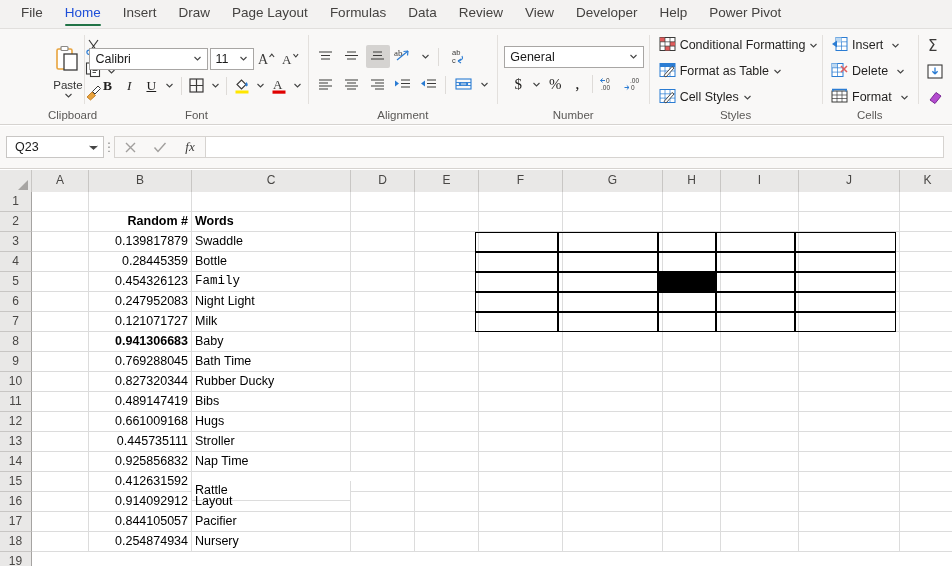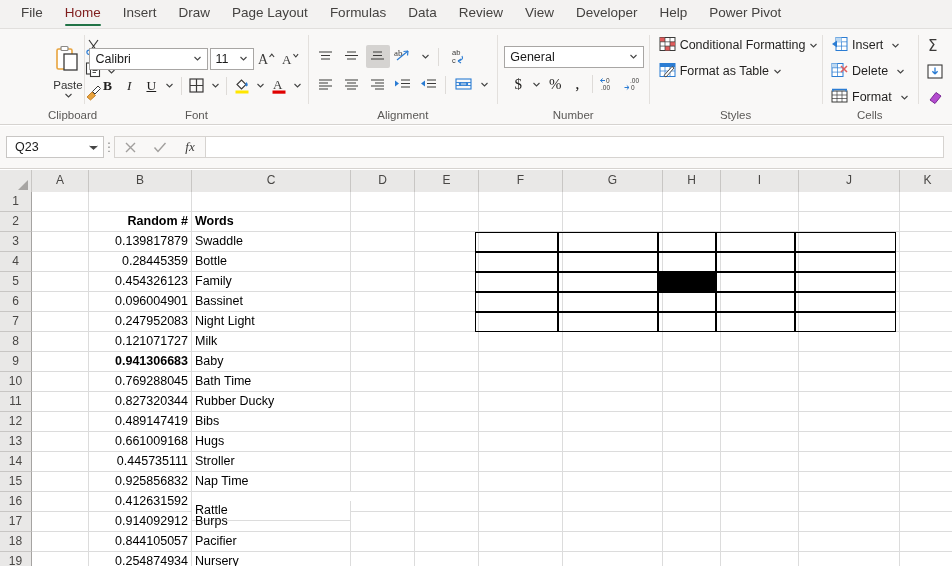"Home" .tab.active { color: #7f1d1d -> #1d4ed8 }
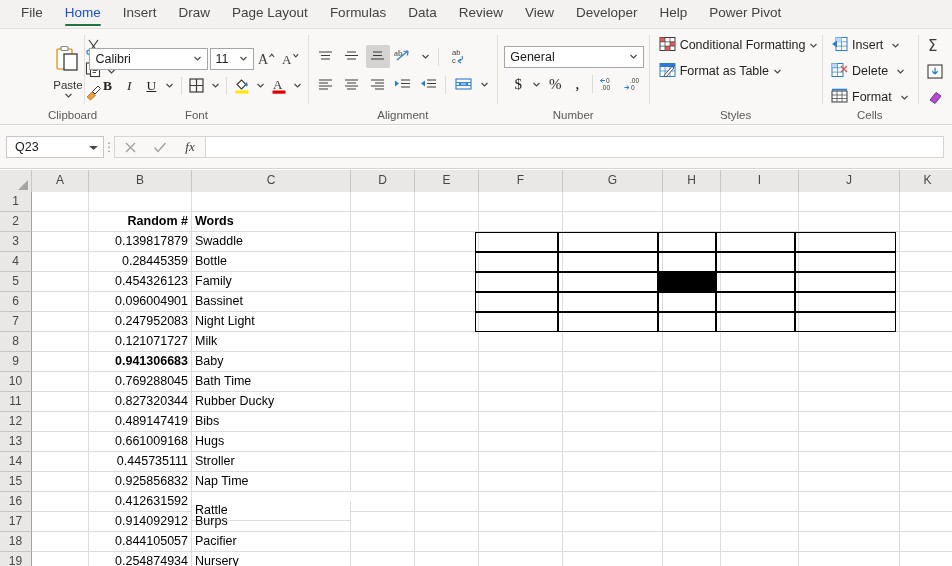"Cell Styles" div.bigbtn { html: none -> <div> <span> <svg> <rect></rect> <path></path> <path></path> </svg> </span> <span>Cell Styles</span> <span> <svg> <path></path> </svg> </span> </div> }
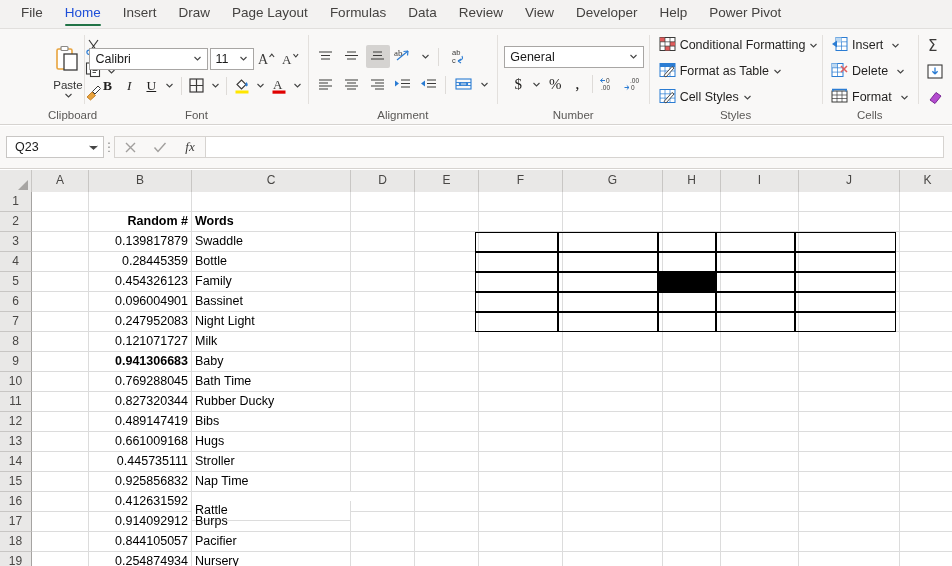"Family" div.gc { font-family: none -> Liberation Mono, monospace }
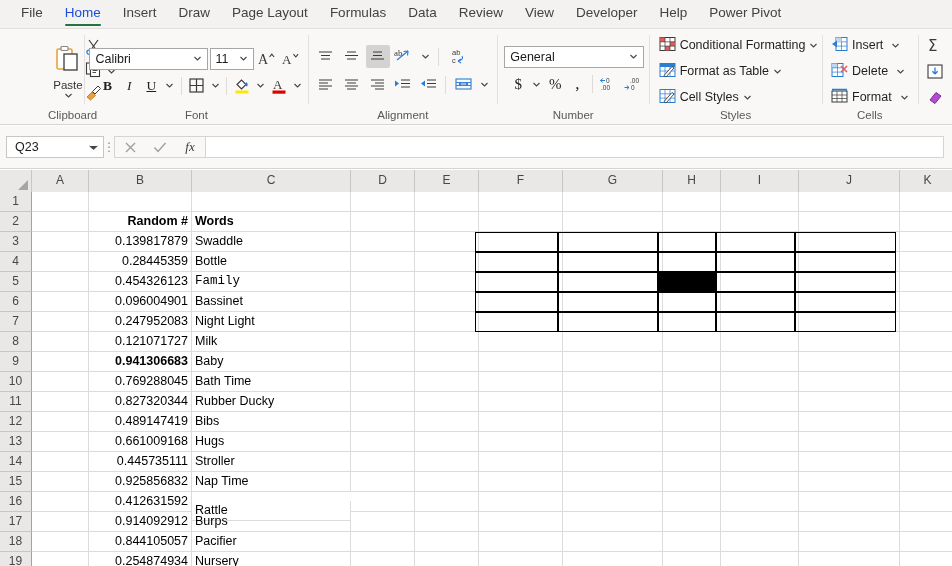"0.096004901" div.grow { html: <div> <div></div> <div>0.096004901</div> <div>Bassinet</div> <div></div> <div></div> <div></div> <div></div> <div></div> <div></div> <div></div> <div></div> </div> -> none }
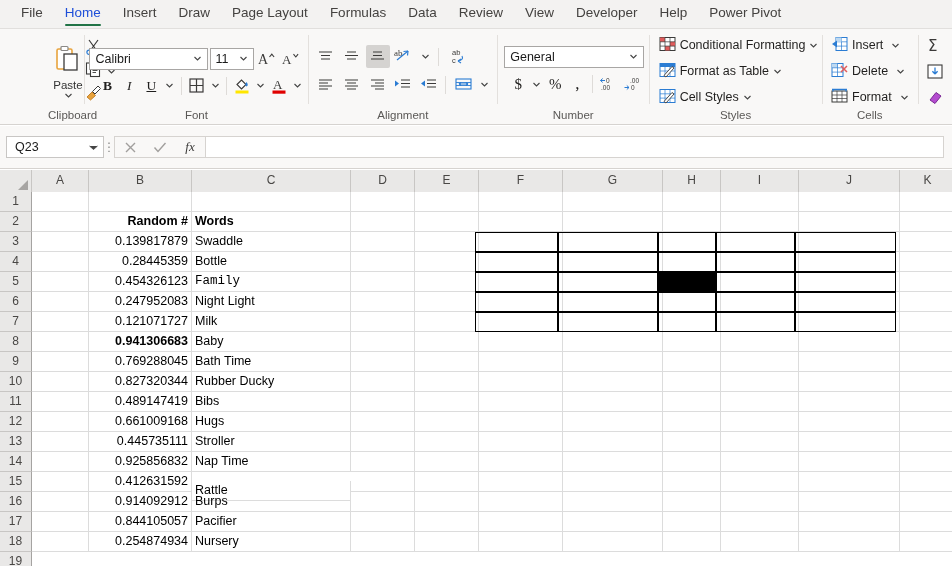"Burps" div.gc { text: Burps -> Layout }
